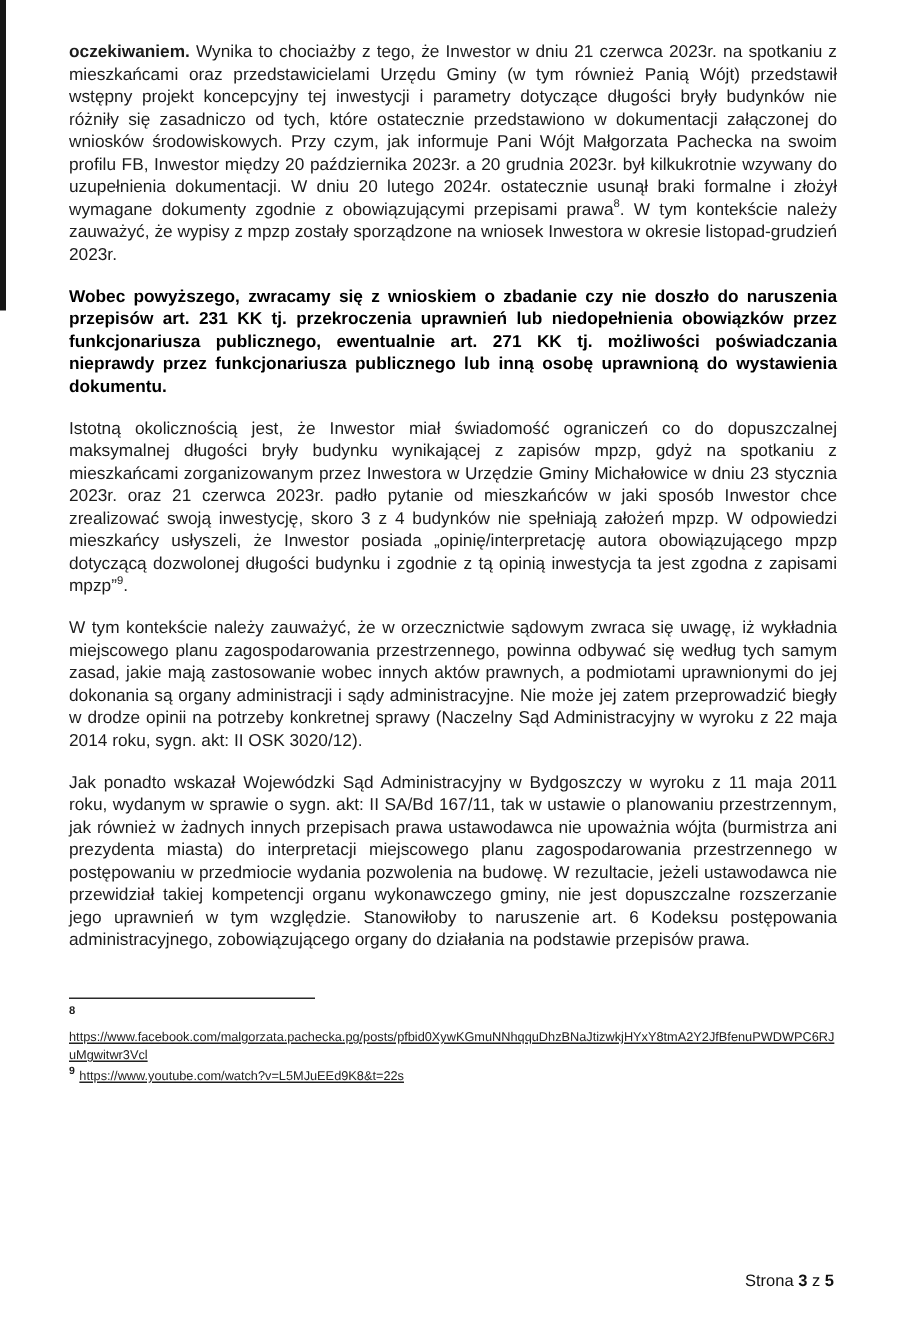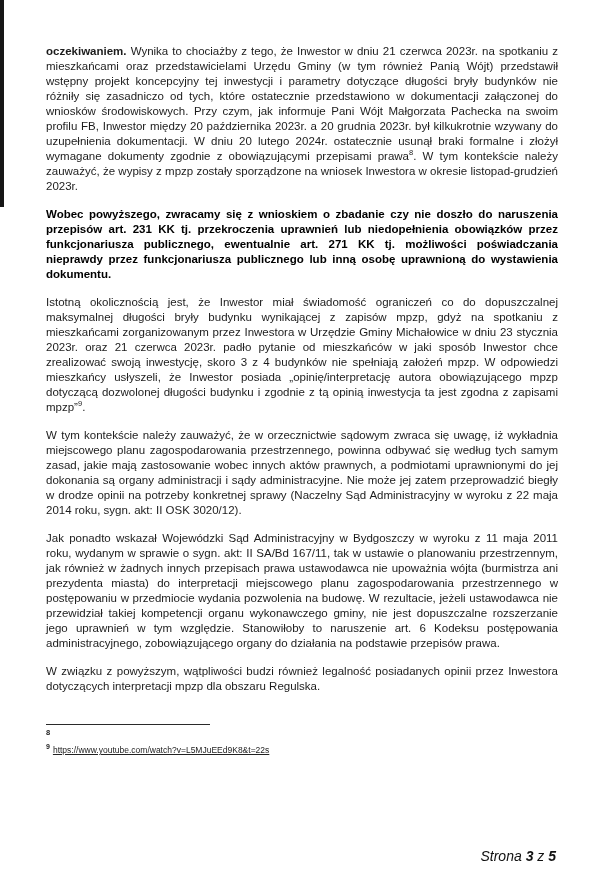"oczekiwaniem. Wynika to chociażby z" .page { top: 44px -> 28px }
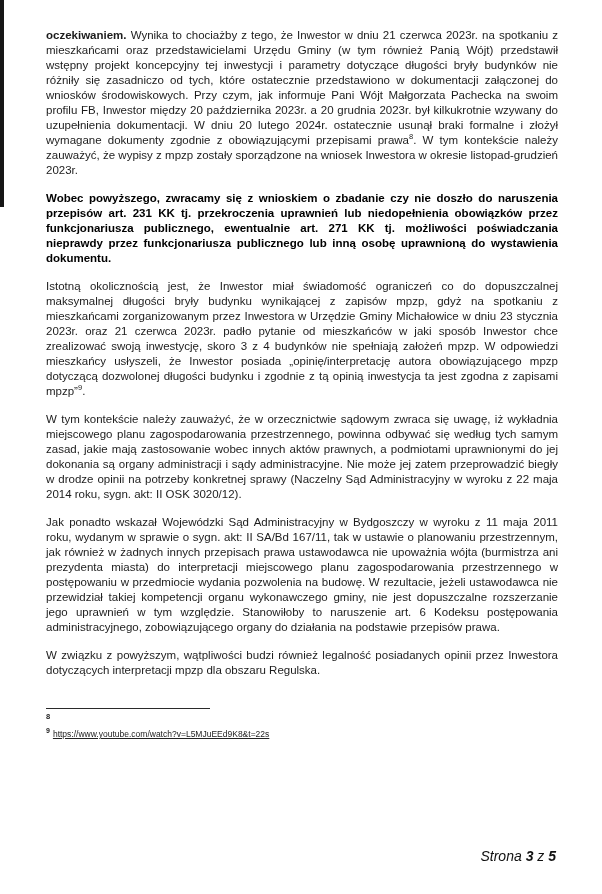"W związku z powyższym, wątpliwości" p.para { html: <p><span>W związku z powyższym, wątpliwości budzi również legalność posiadanych opinii przez Inwestora dotyczących interpretacji mpzp dla obszaru Regulska.</span></p> -> none }
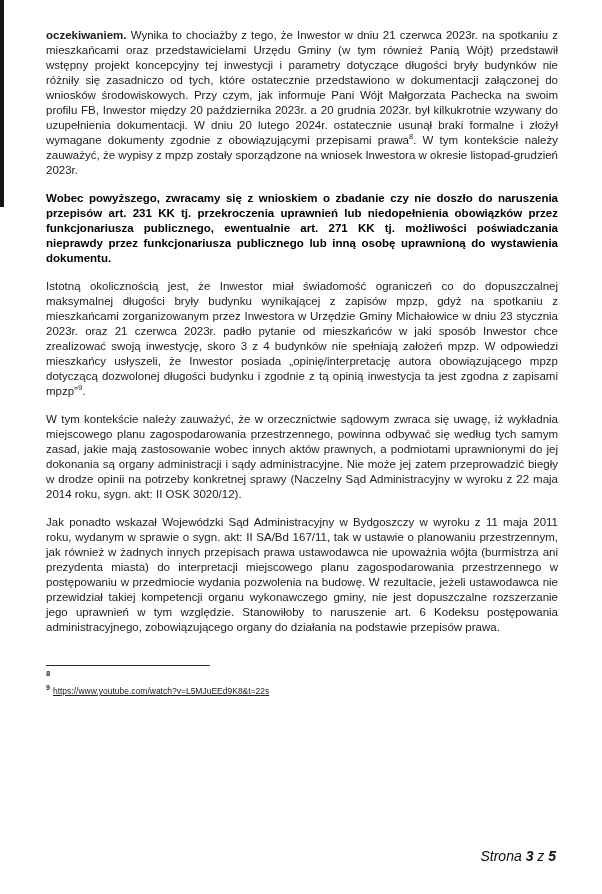"https://www.facebook.com/malgorzata.pach" span.fn-url { html: none -> <span>https://www.facebook.com/malgorzata.pachecka.pg/posts/pfbid0XywKGmuNNhqquDhzBNaJtizwkjHYxY8tmA2Y2JfBfenuPWDWPC6RJuMgwitwr3Vcl</span> }
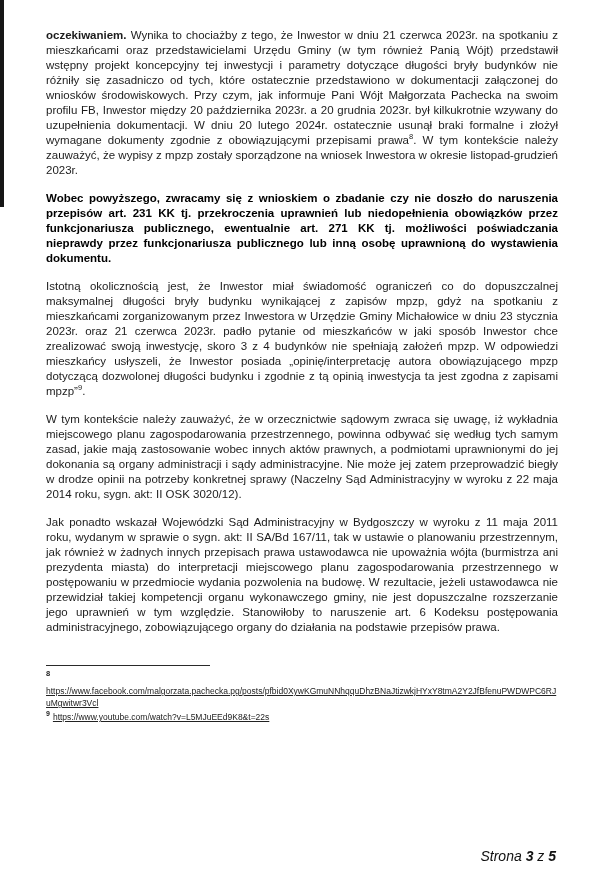"Strona 3 z 5" .page-footer { font-size: 14px -> 11px; font-style: italic -> none }
